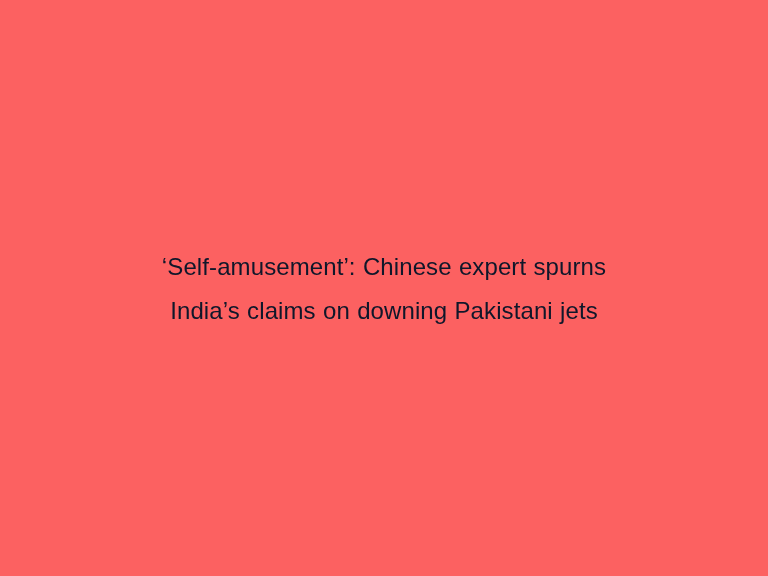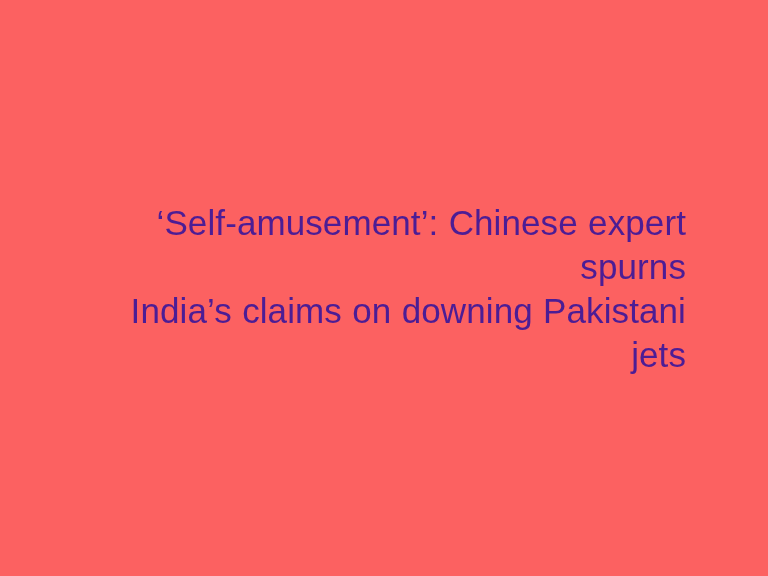"‘Self-amusement’: Chinese expert spurns" #headline-text { color: #4c1d95 -> #0f172a; font-size: 35px -> 24px; text-align: right -> center }
